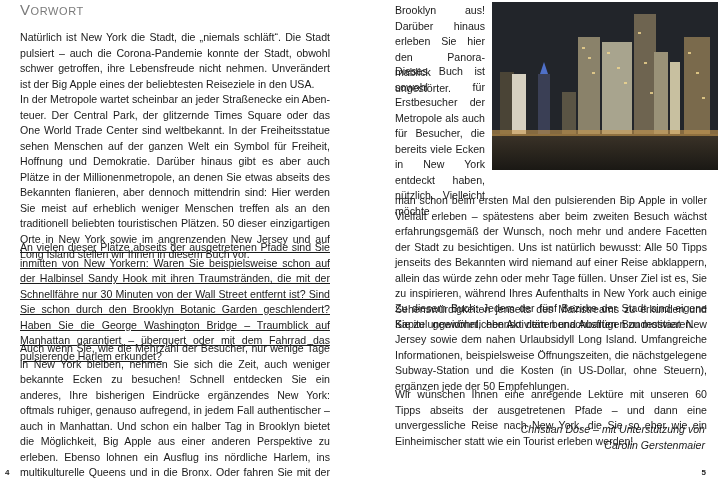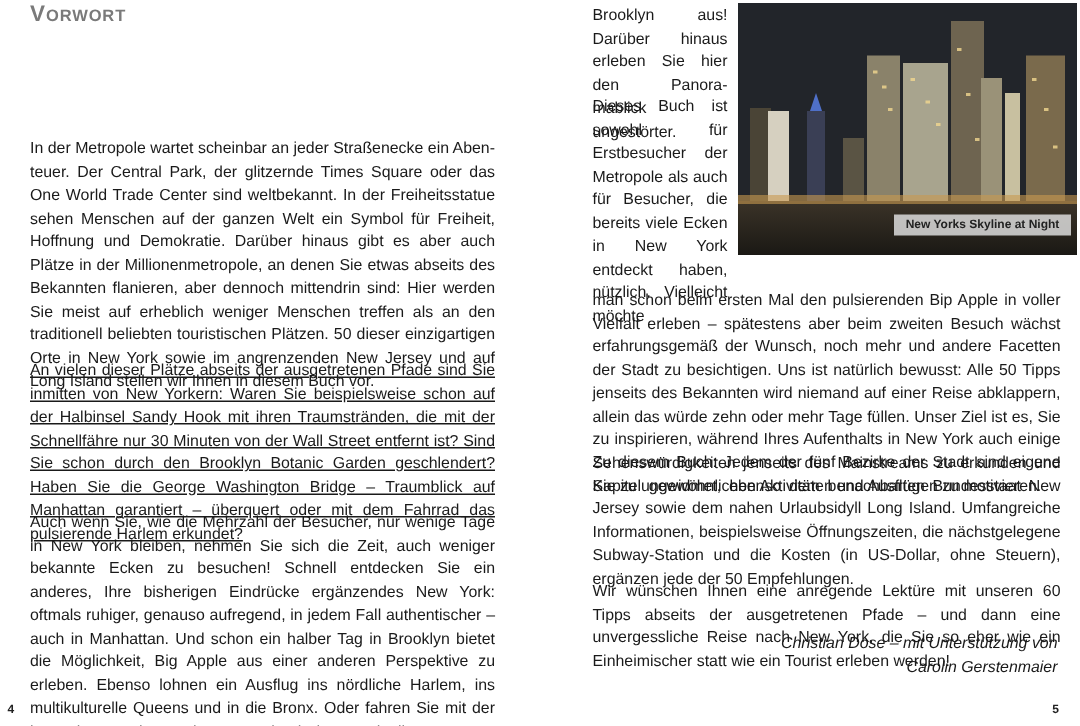"Vorwort" .heading { font-weight: bold -> normal }
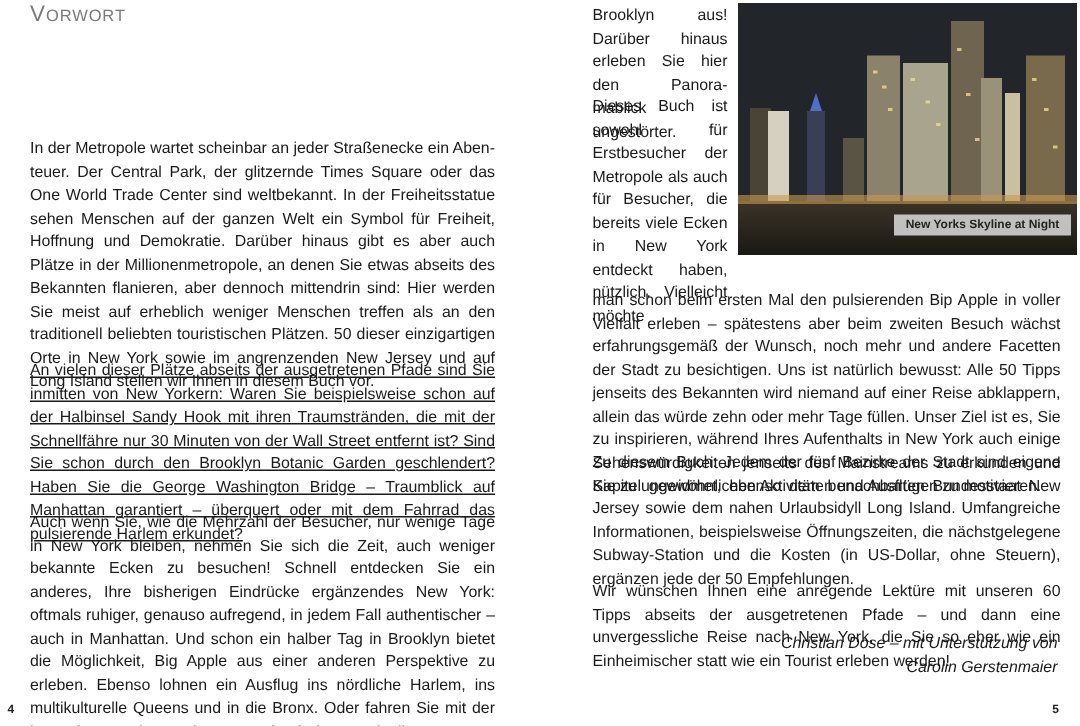"Natürlich ist New York die" p.para { html: none -> <p>Natürlich ist New York die Stadt, die „niemals schläft“. Die Stadt pulsiert – auch die Corona-Pandemie konnte der Stadt, obwohl schwer getroffen, ihre Lebensfreude nicht nehmen. Unverändert ist der Big Apple eines der beliebtesten Reiseziele in den USA.</p> }
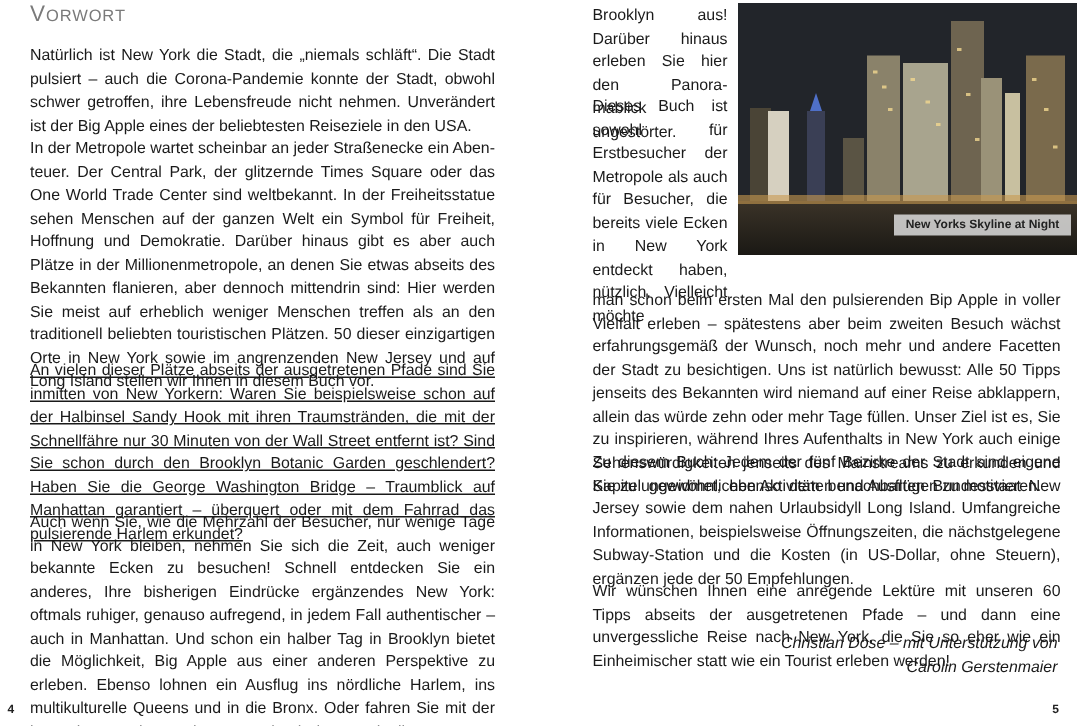"New Yorks Skyline at Night" div.caption { html: <div>New Yorks Skyline at Night</div> -> none }
